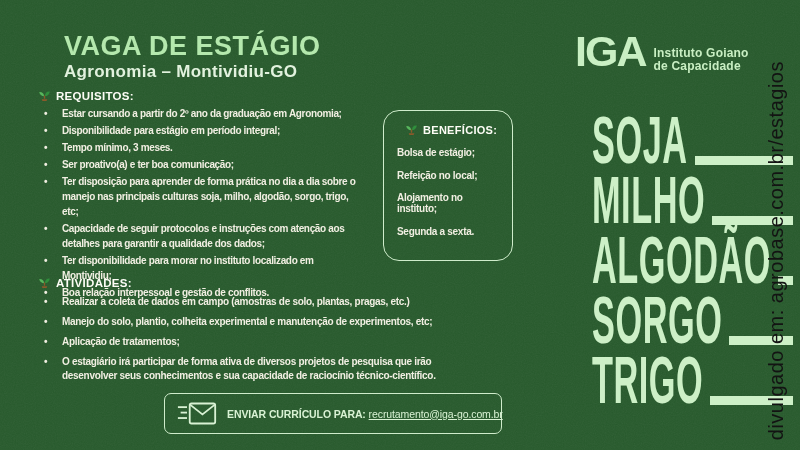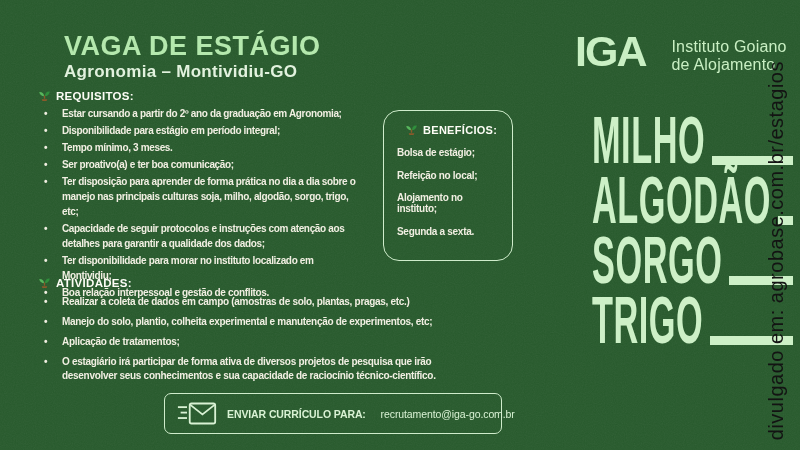"Instituto Goiano" .logo-name { font-size: 16px -> 12px; font-weight: 400 -> 700; margin-left: 18px -> none }
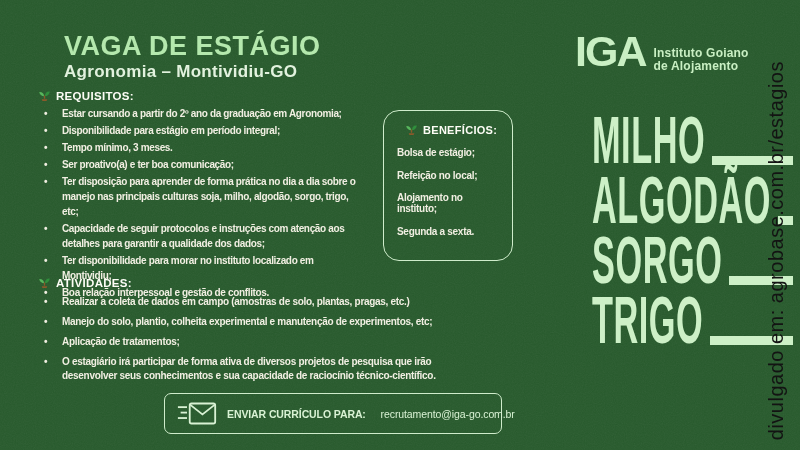"de Alojamento" div { text: Alojamento -> Capacidade }
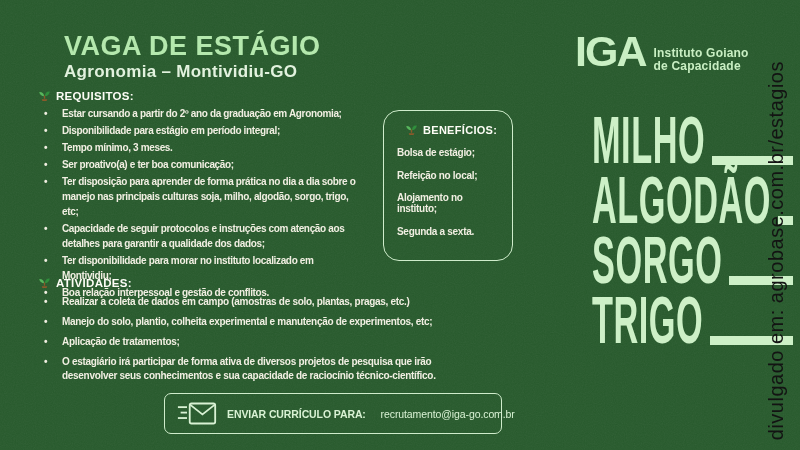"SOJA" div.crop-row { html: none -> <div> <span>SOJA</span> <span></span> </div> }
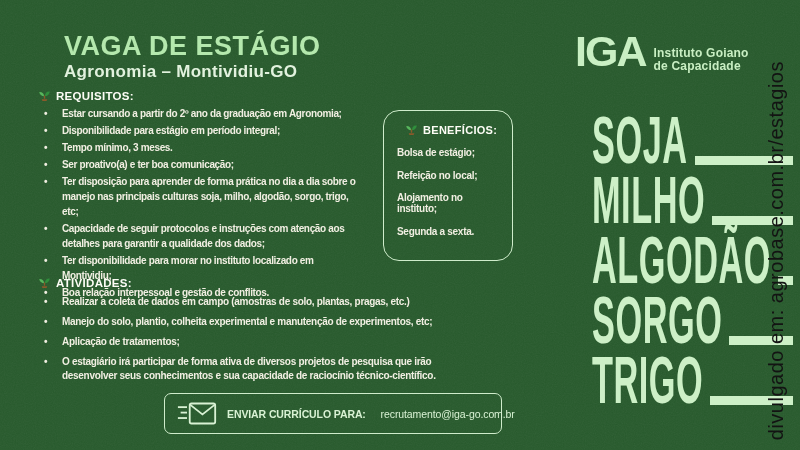"recrutamento@iga-go.com.br" .contact-email { margin-left: 12px -> none; text-decoration: none -> underline }
